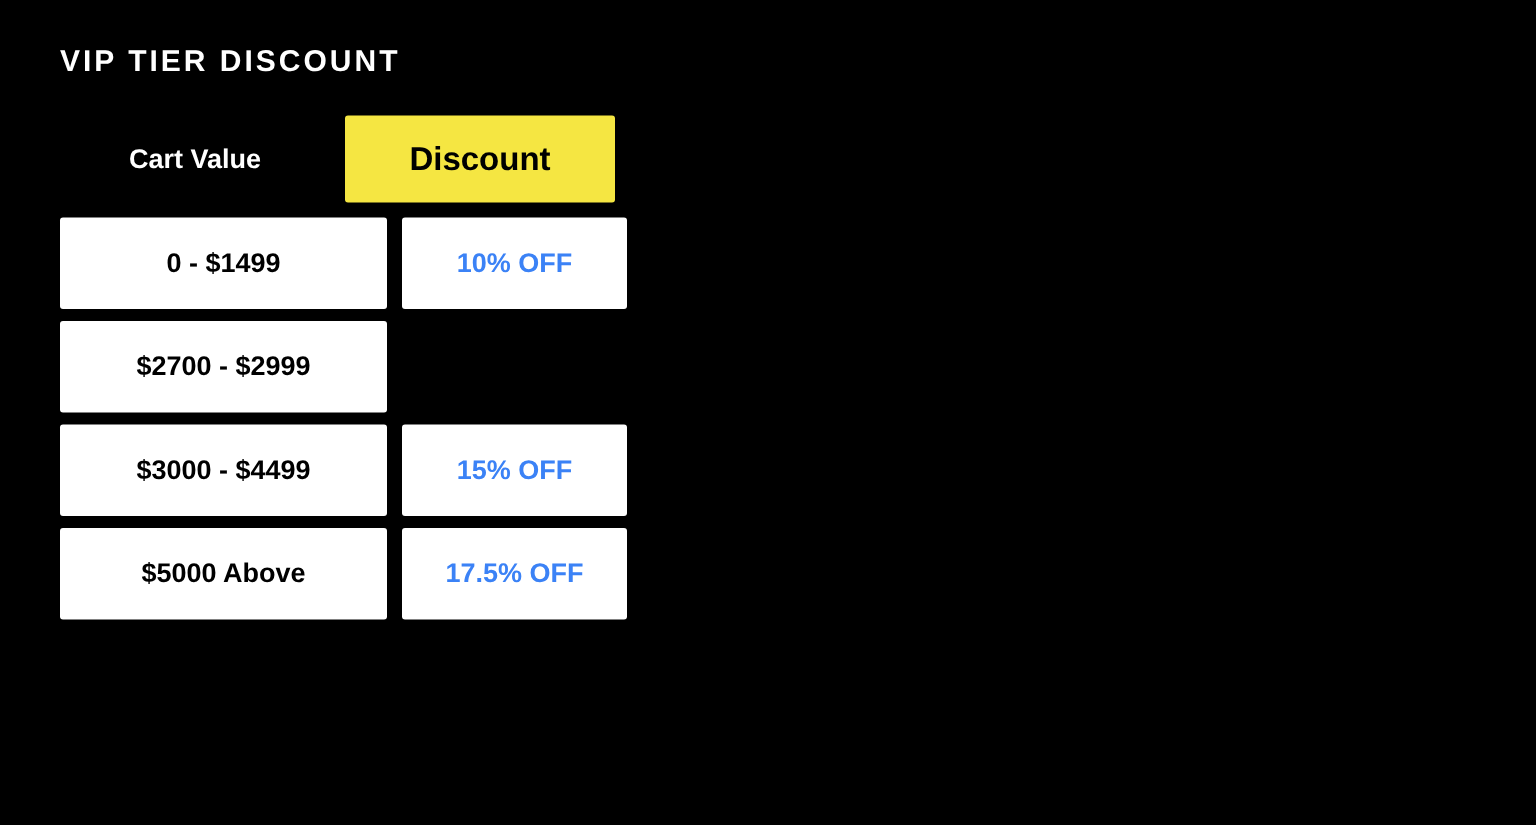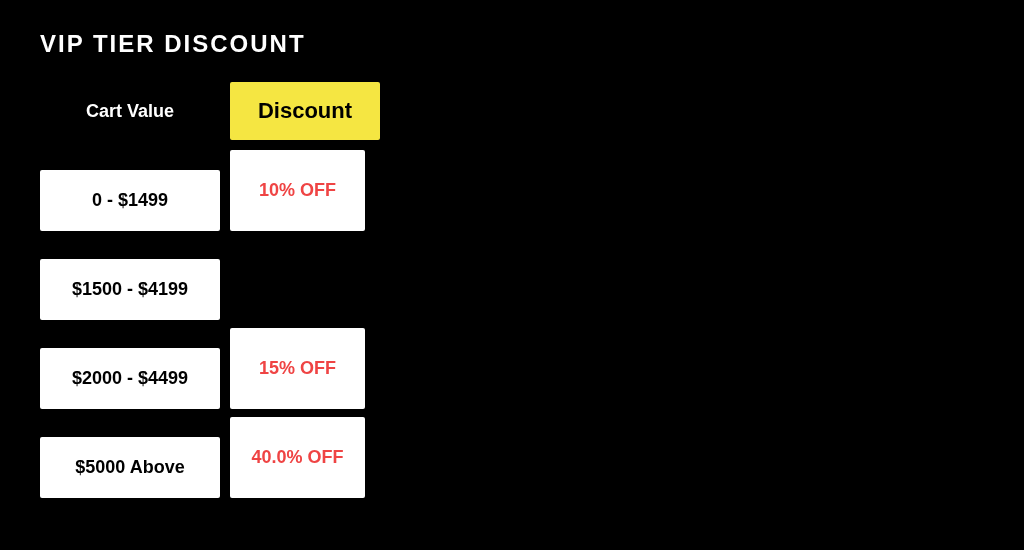"VIP TIER DISCOUNT" .page-title { font-size: 24px -> 20px }
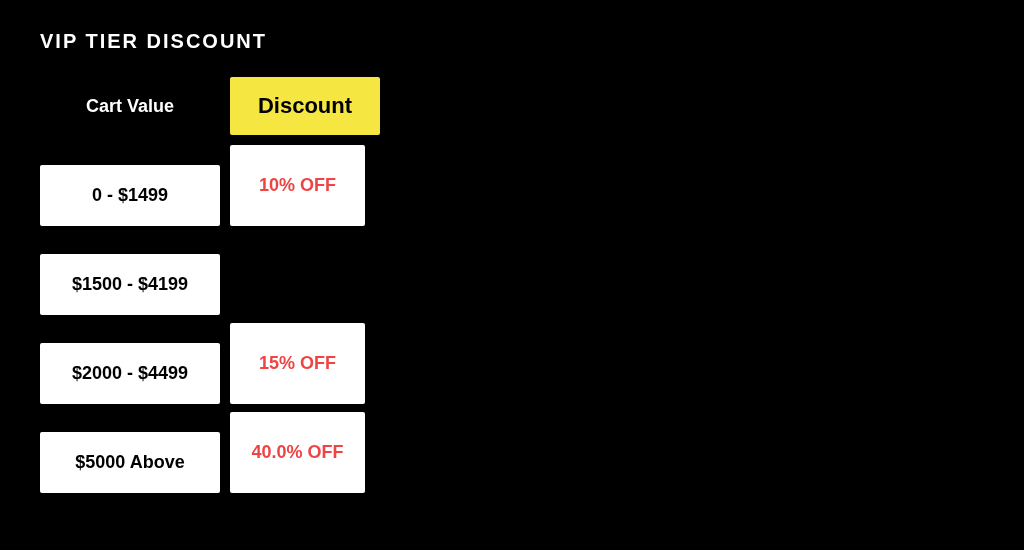"Discount" .header-discount { width: 150px -> 180px }
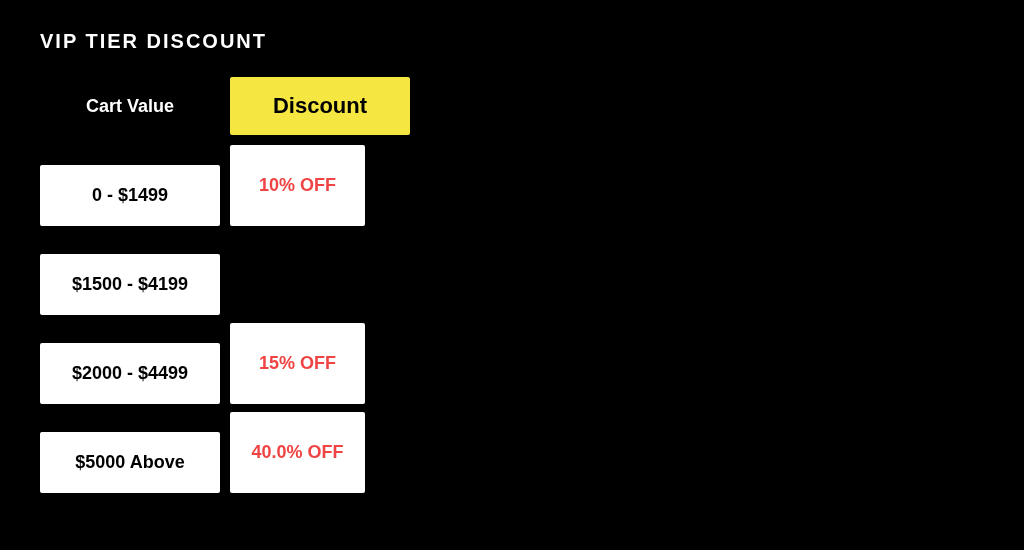"0 - $1499" .cell-cart-value { margin-top: 20px -> none; width: 180px -> 218px }
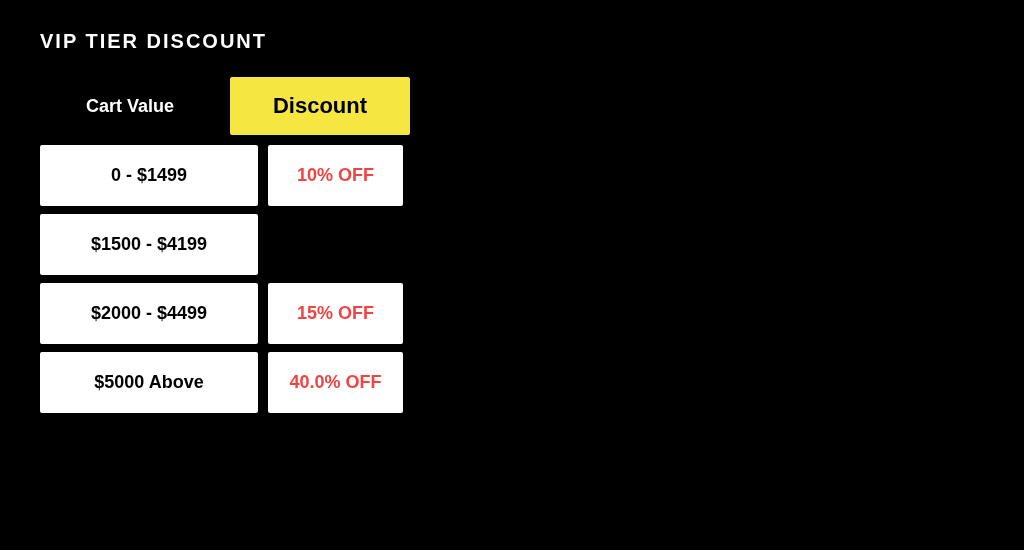"10% OFF" .cell-discount { color: #ef4444 -> #3b82f6; width: 135px -> 150px }
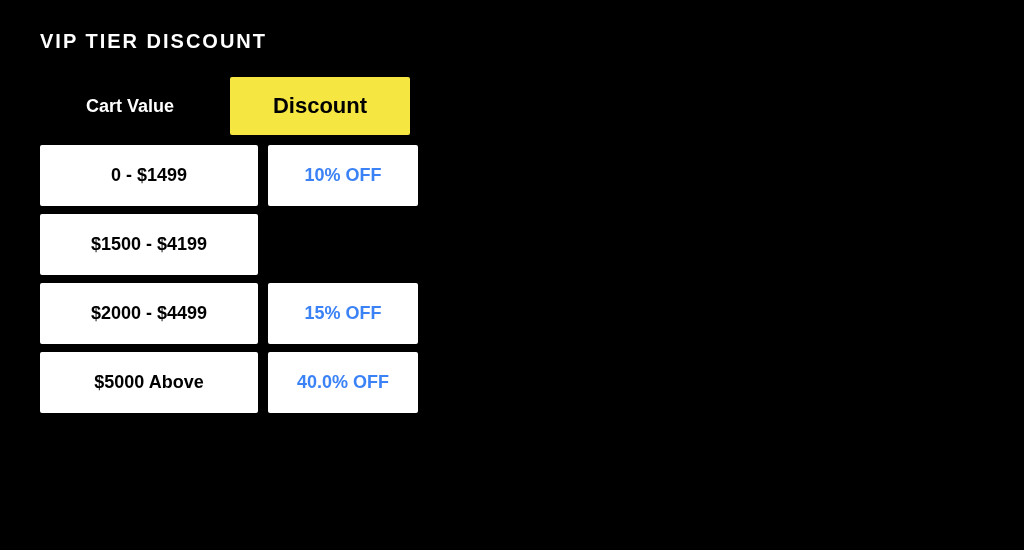"$1500 - $4199" div.cell-cart-value { text: $1500 - $4199 -> $2700 - $2999 }
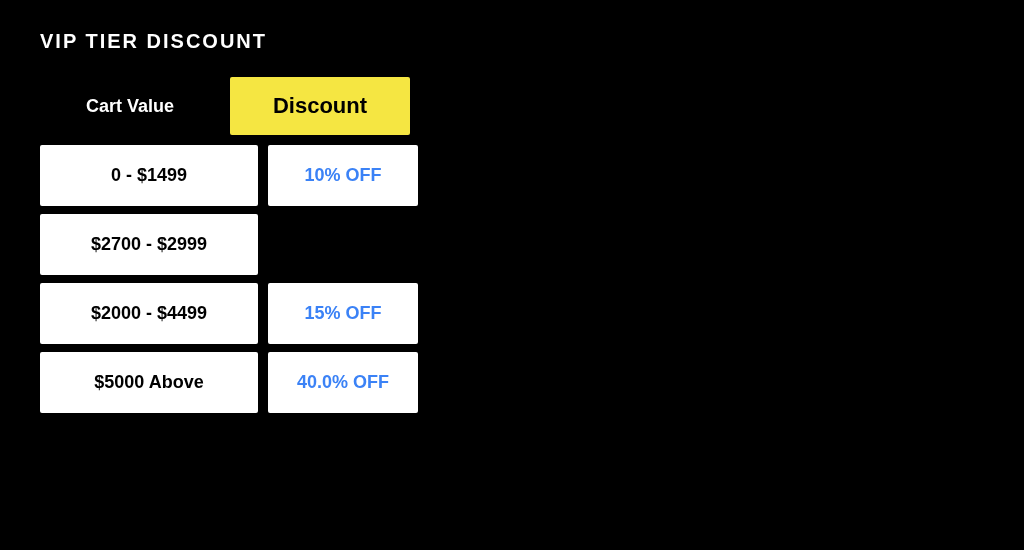"$2000 - $4499" div.cell-cart-value { text: $2000 -> $3000 }
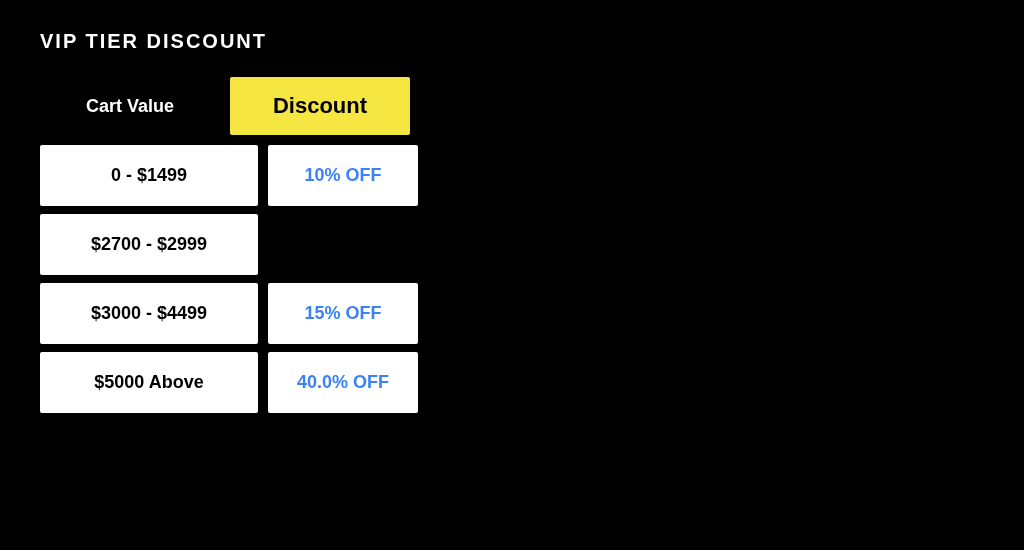"40.0% OFF" div.cell-discount { text: 40.0% -> 17.5% }
